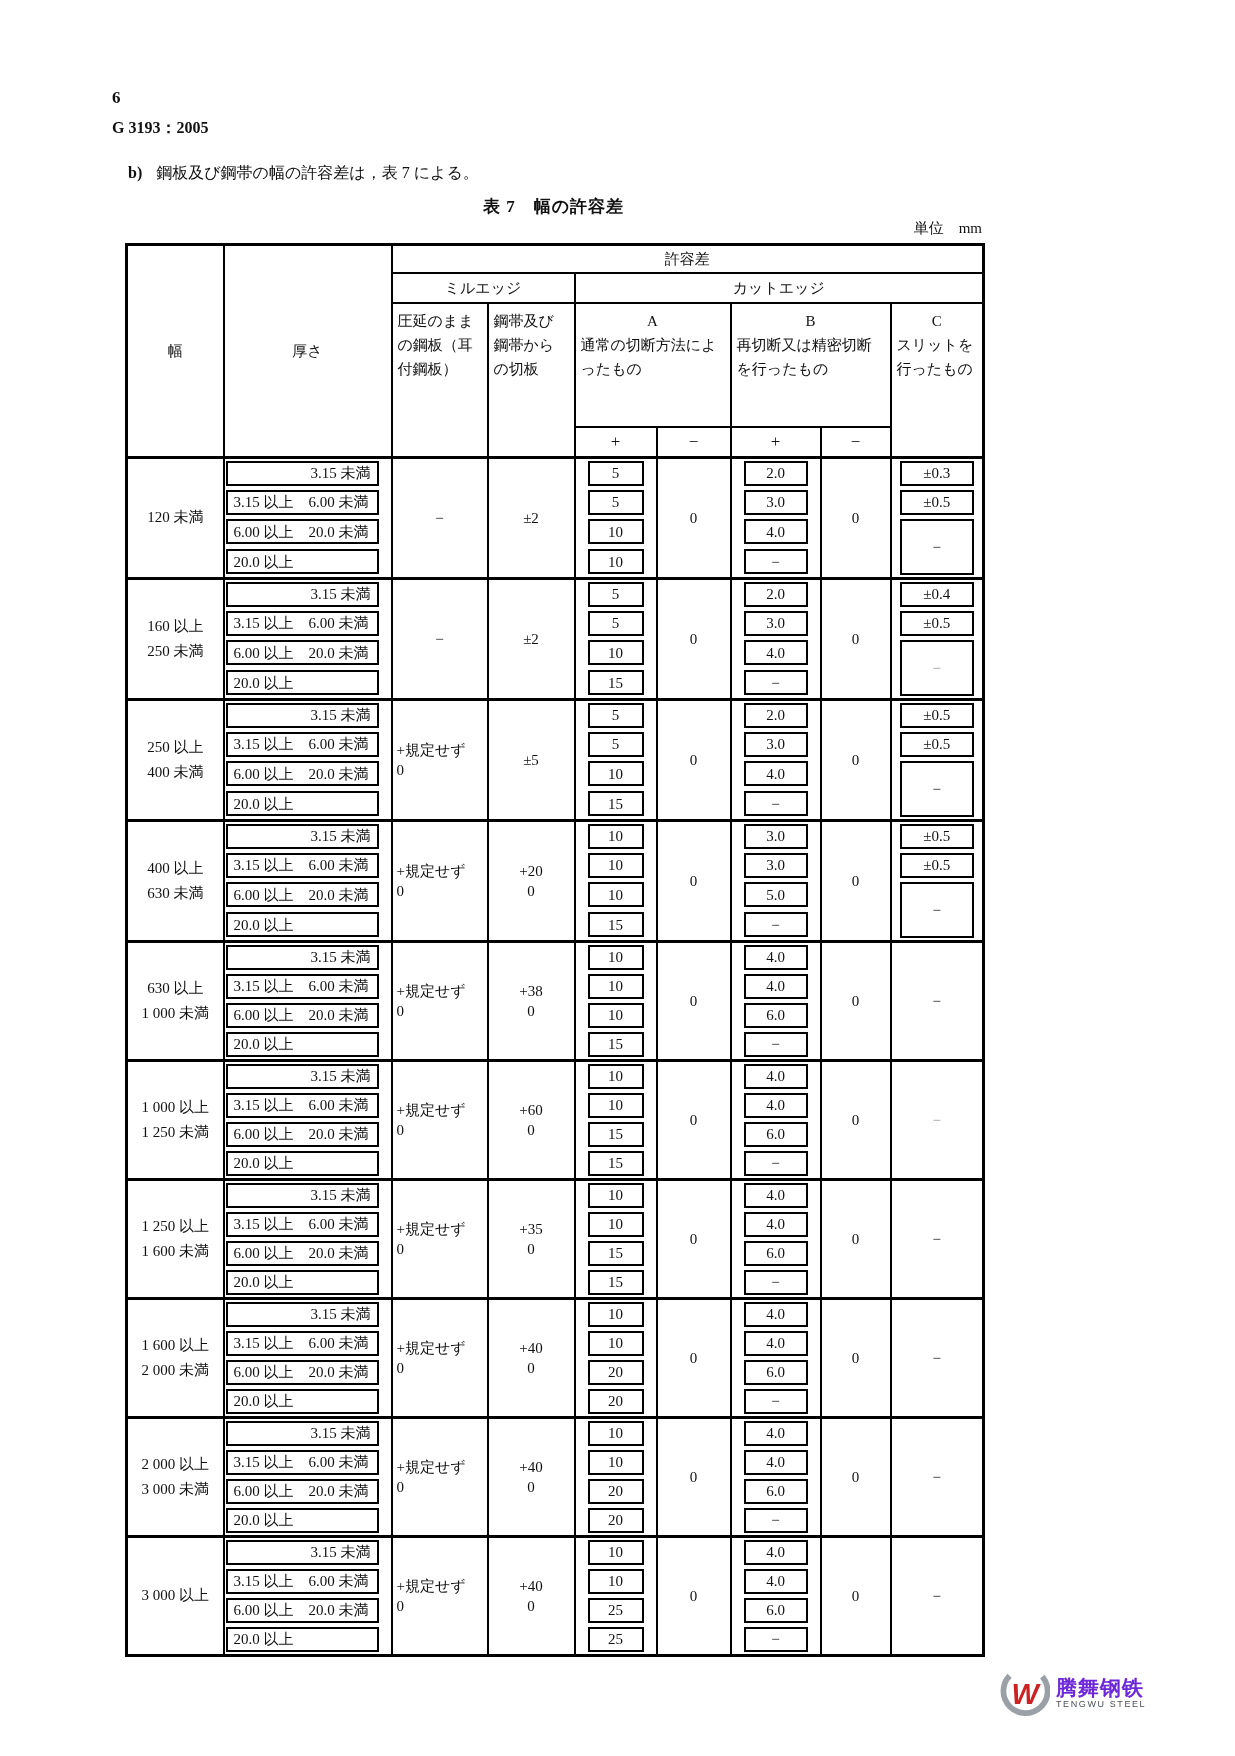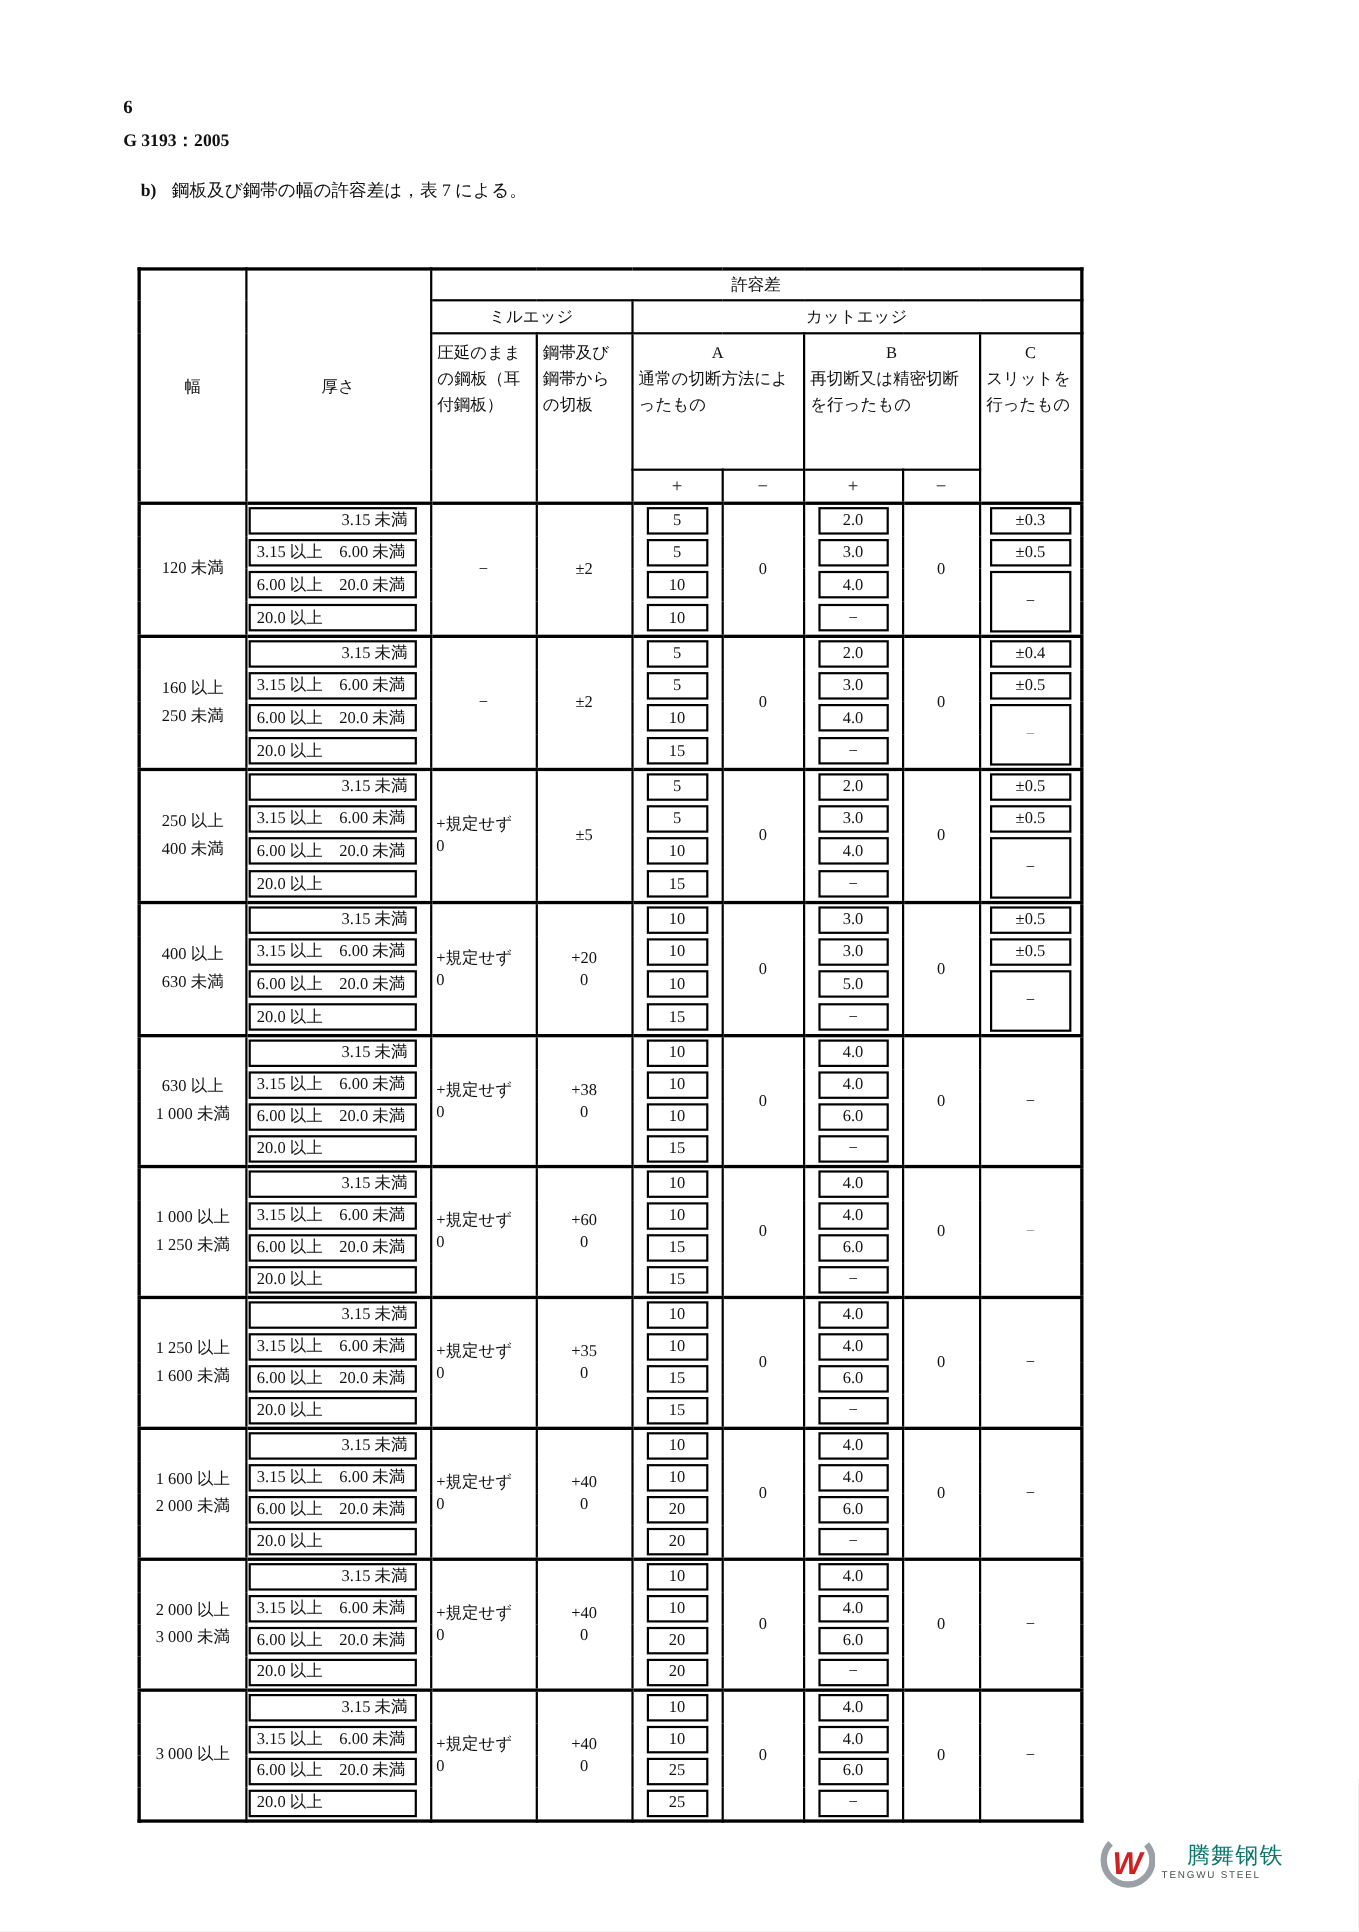"表 7 幅の許容差" div.table-title { html: none -> <div>表 7 幅の許容差</div> }
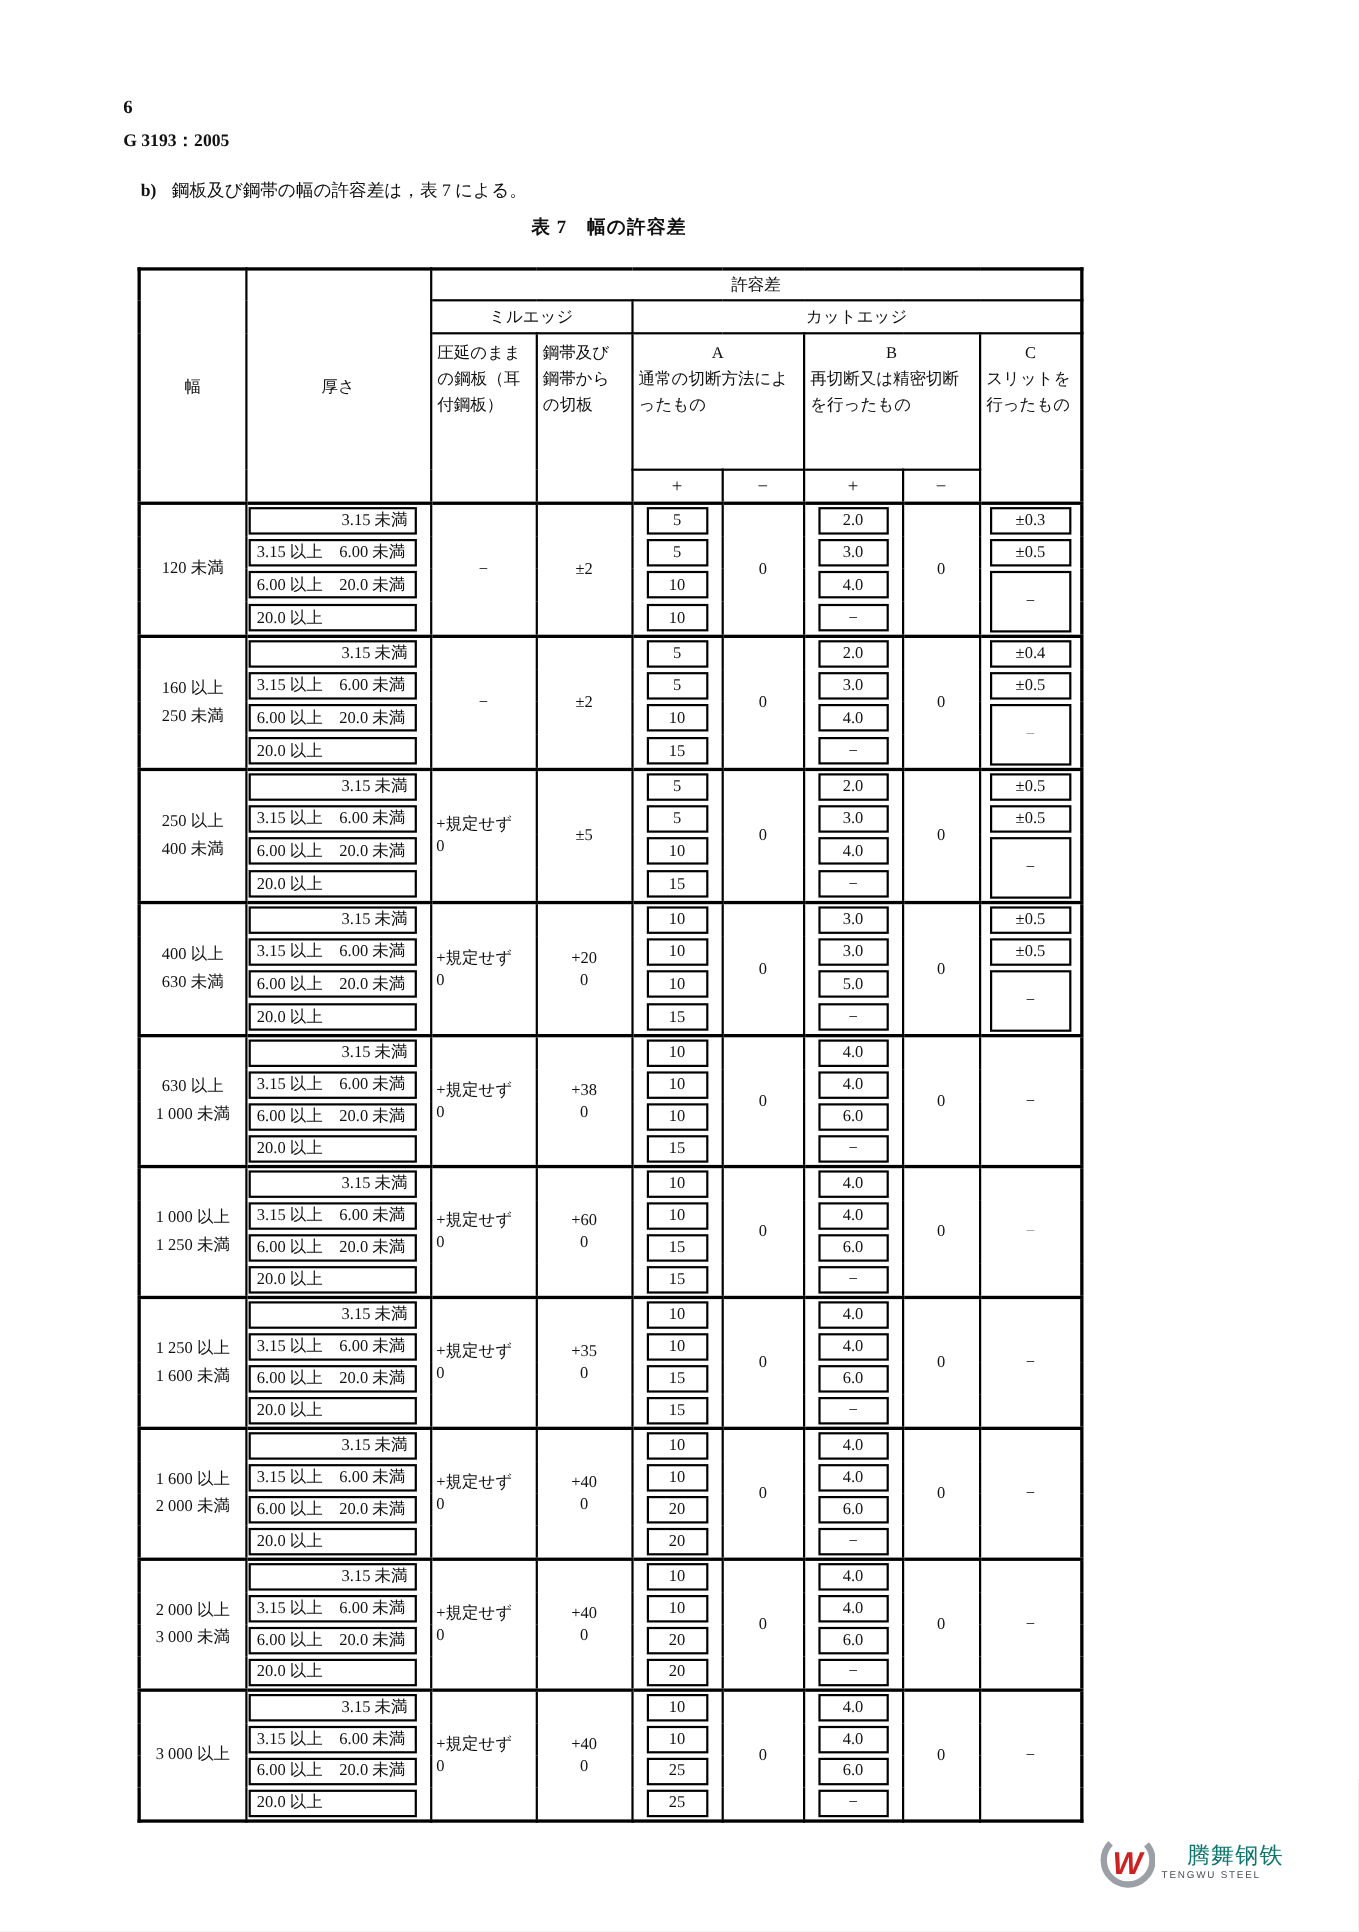"単位 mm" div.unit-label { html: none -> <div>単位 mm</div> }
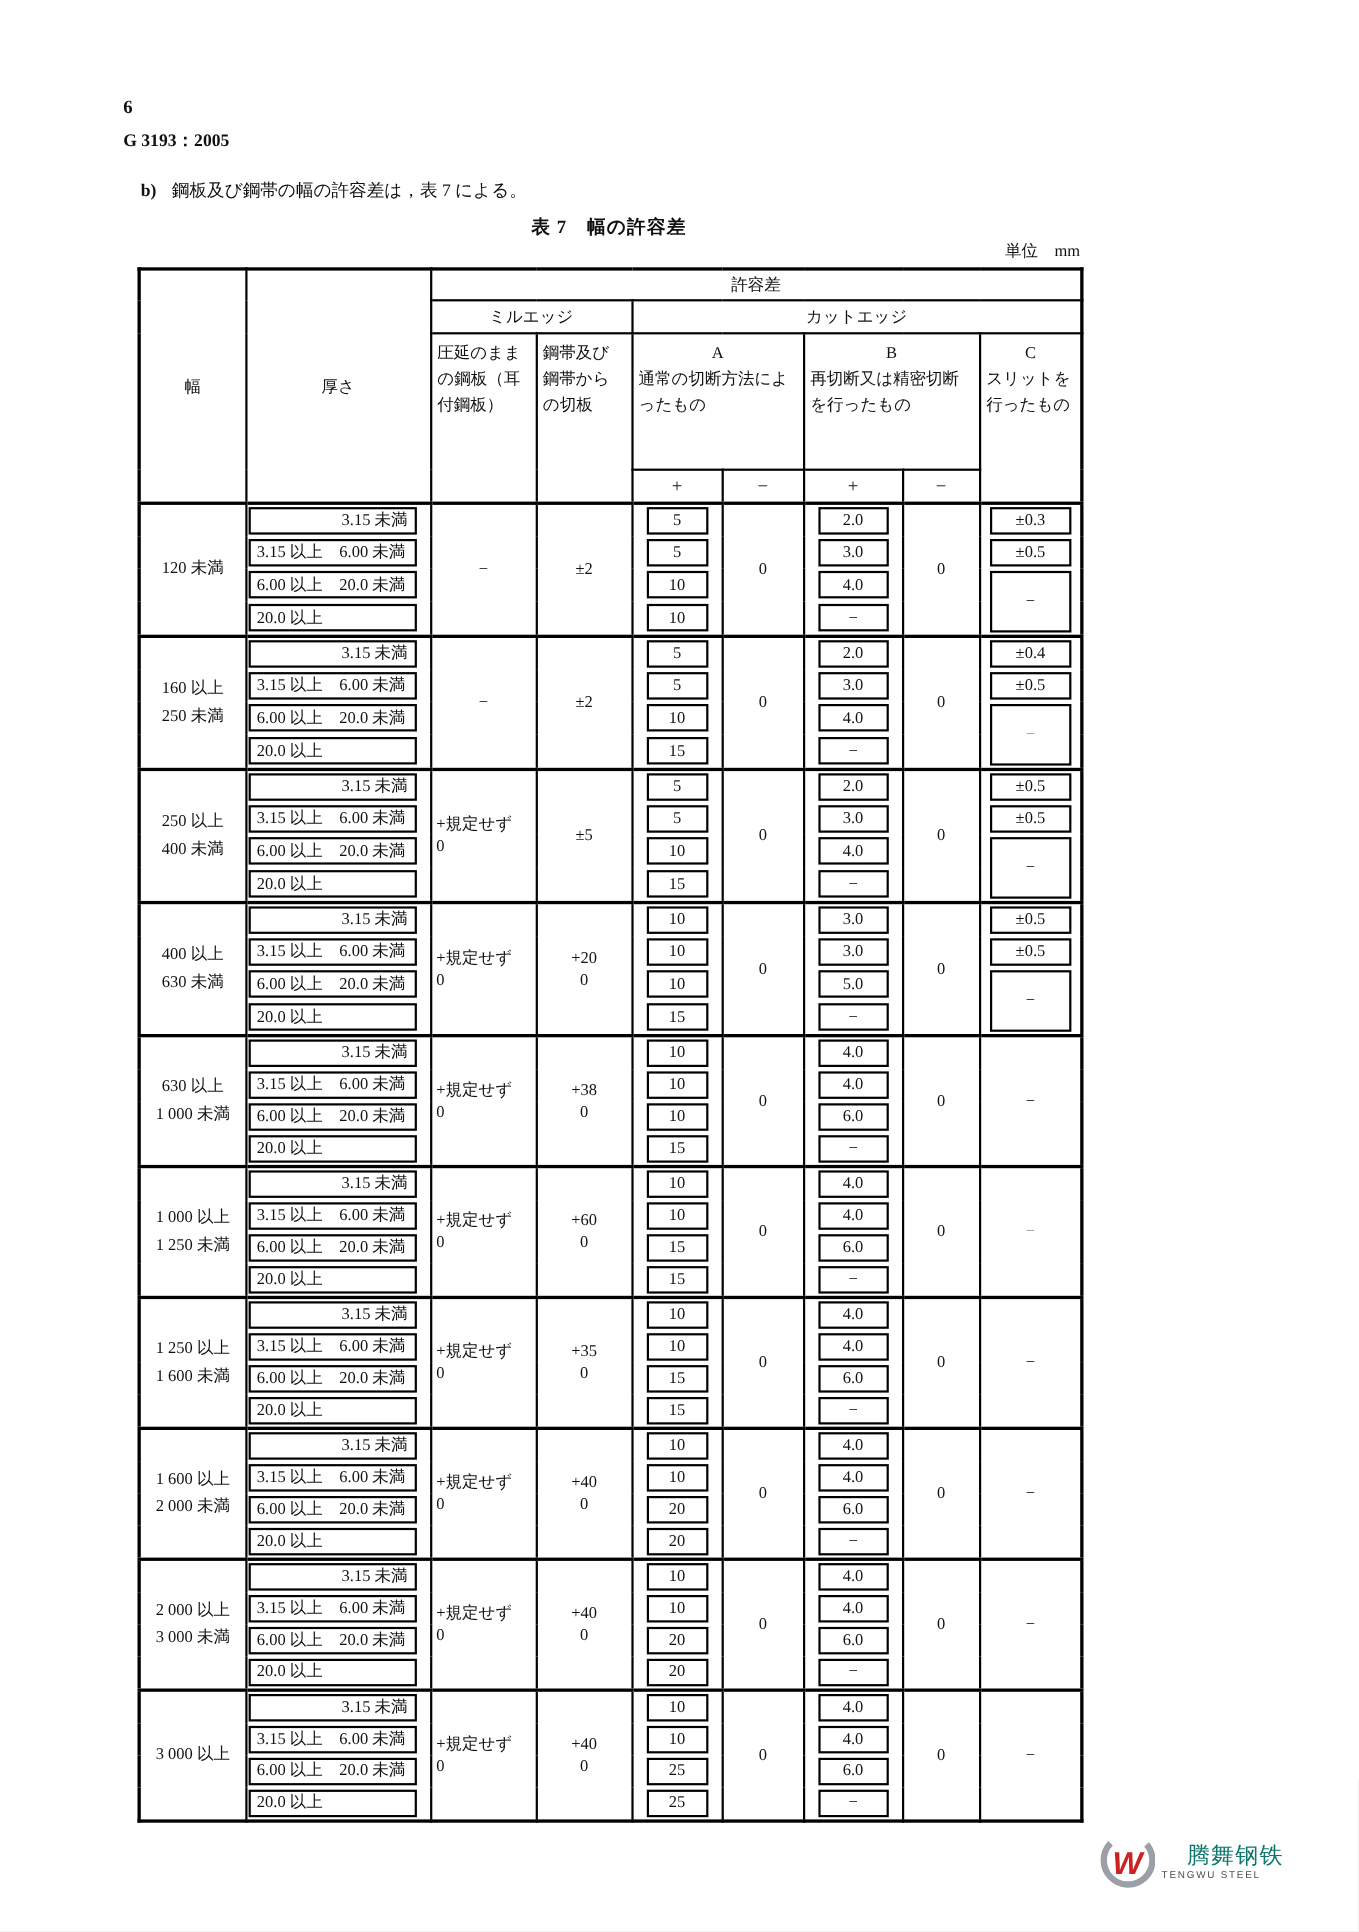"腾舞钢铁" .wm-text .cn { color: #0f766e -> #6d28d9; font-weight: normal -> bold; margin-left: 23px -> none }
